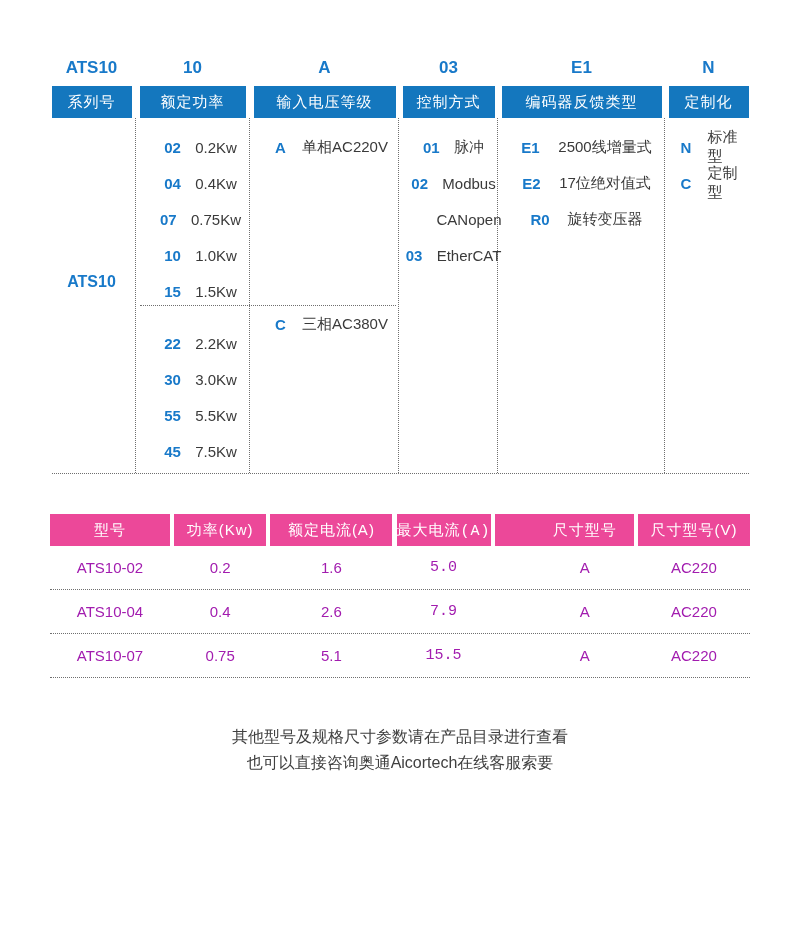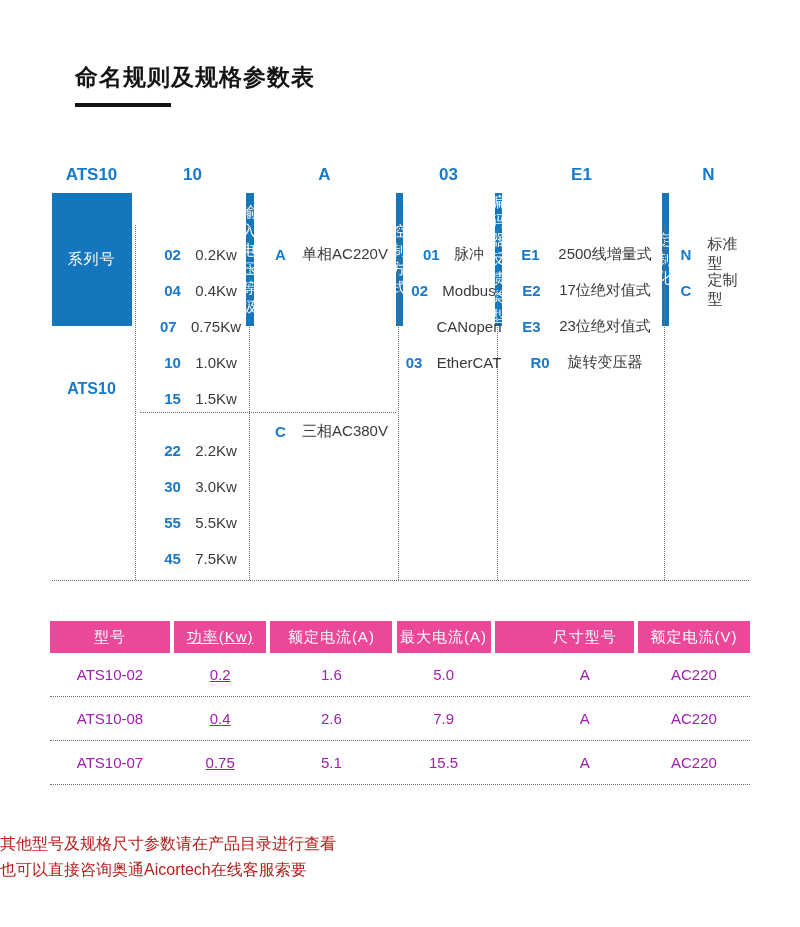"命名规则及规格参数表" div.title-wrap { html: <div> <div>命名规则及规格参数表</div> <div></div> </div> -> none }
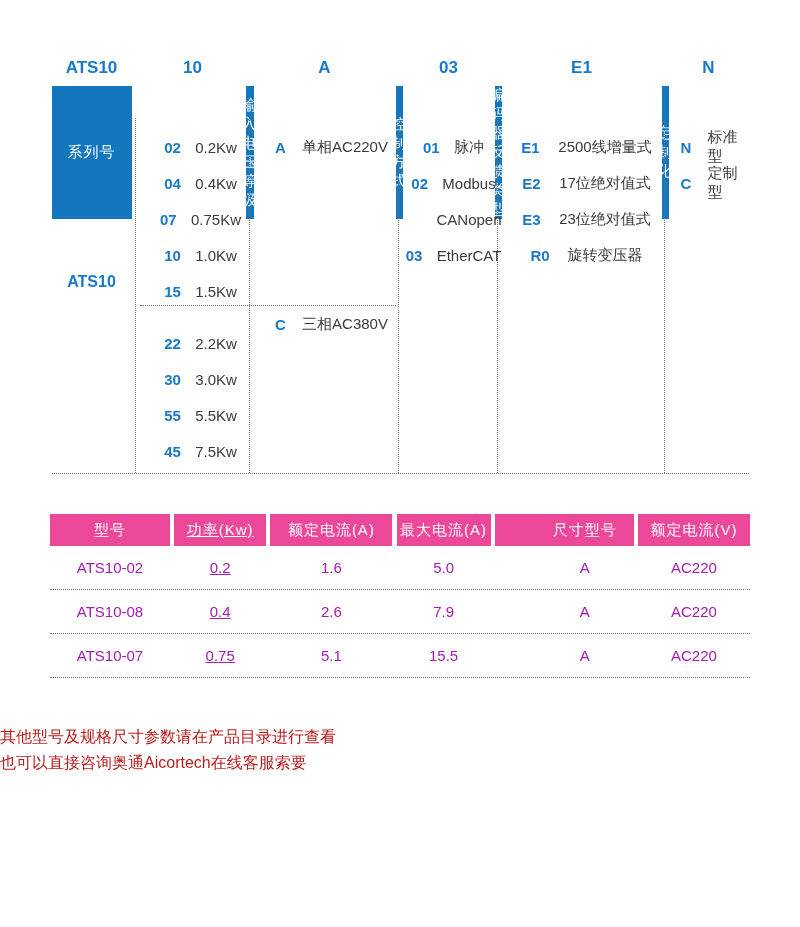"额定功率" div.head-cell { html: none -> <div>额定功率</div> }
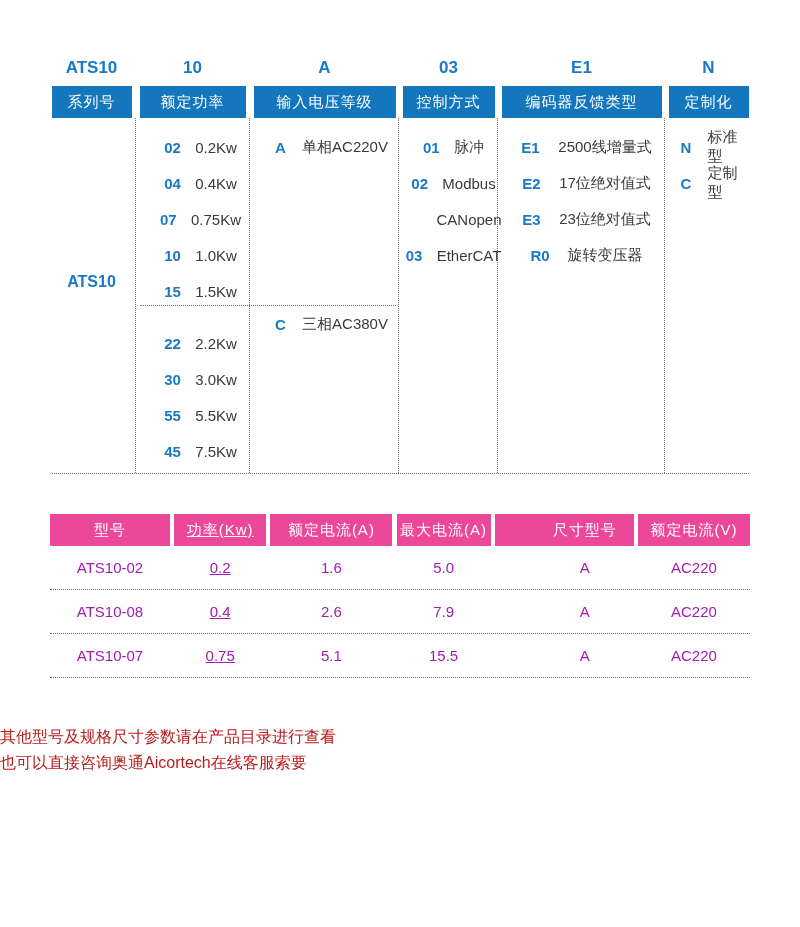"E3" div.item { html: <div> <span>E3</span> <span>23位绝对值式</span> </div> -> none }
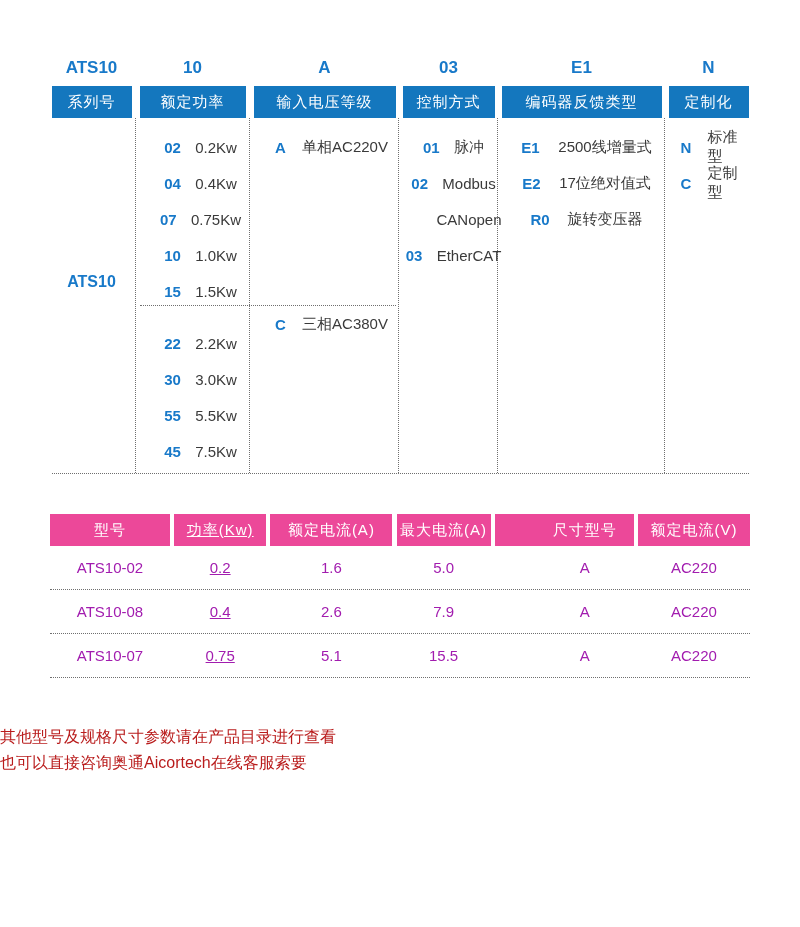"功率(Kw)" .cw1 { text-decoration: underline -> none }
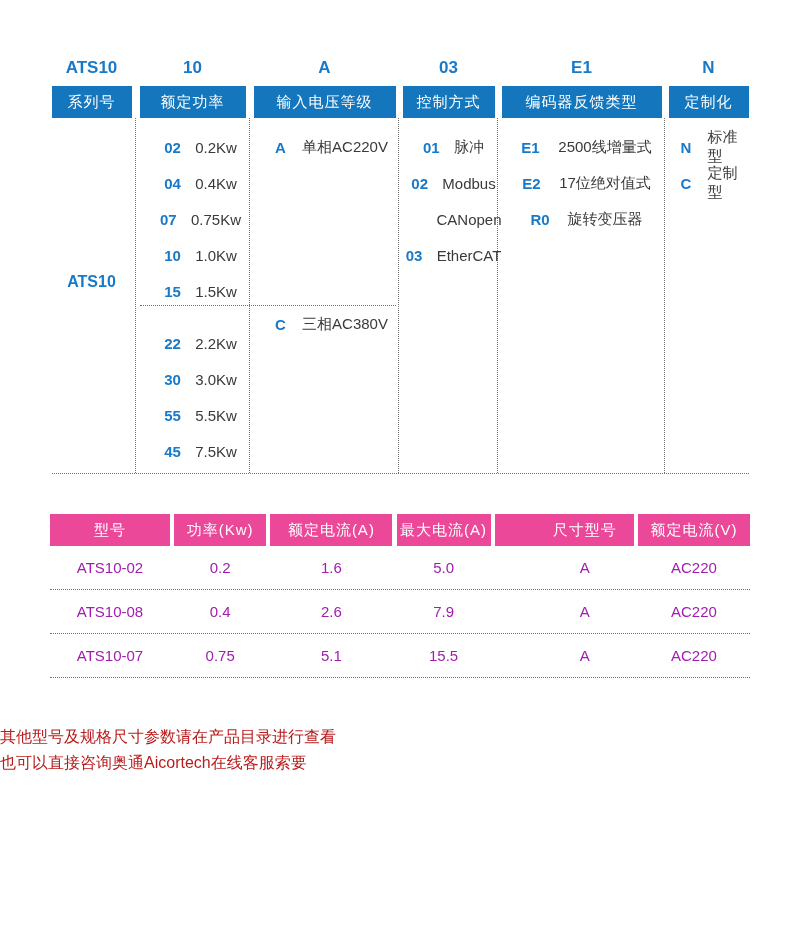"最大电流(A)" .cw3 { font-family: none -> Liberation Mono, monospace }
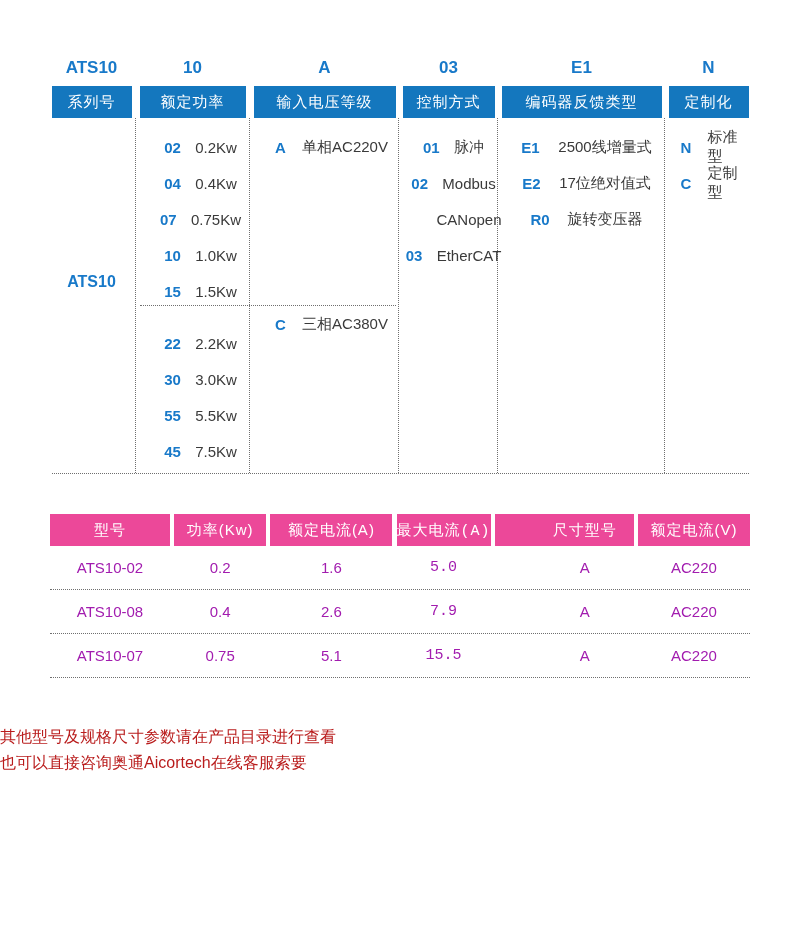"额定电流(V)" div.hbox { text: 额定电流 -> 尺寸型号 }
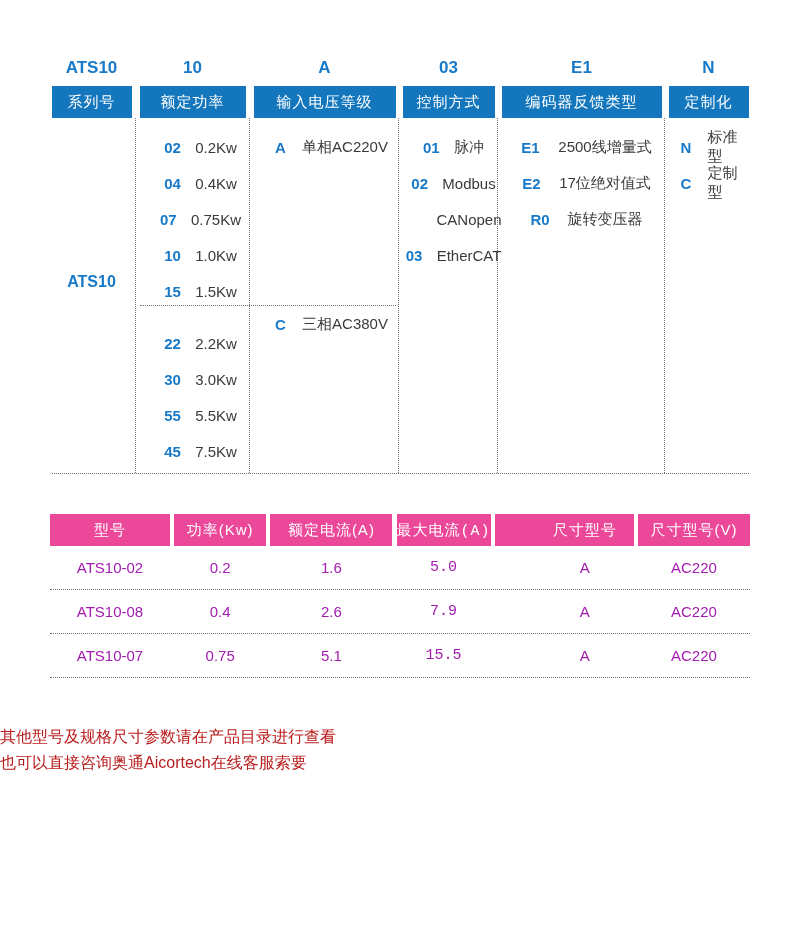"ATS10-08" div.cell { text: ATS10-08 -> ATS10-04 }
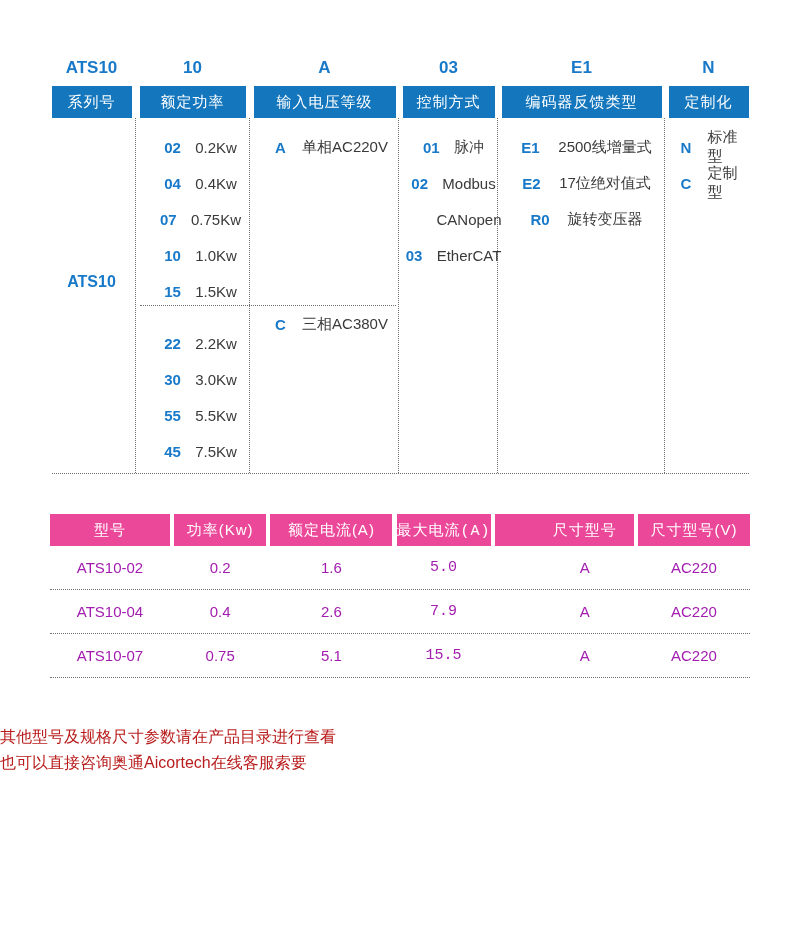"其他型号及规格尺寸参数请在产品目录进行查看" .footer { color: #b91c1c -> #404040; text-align: left -> center }
